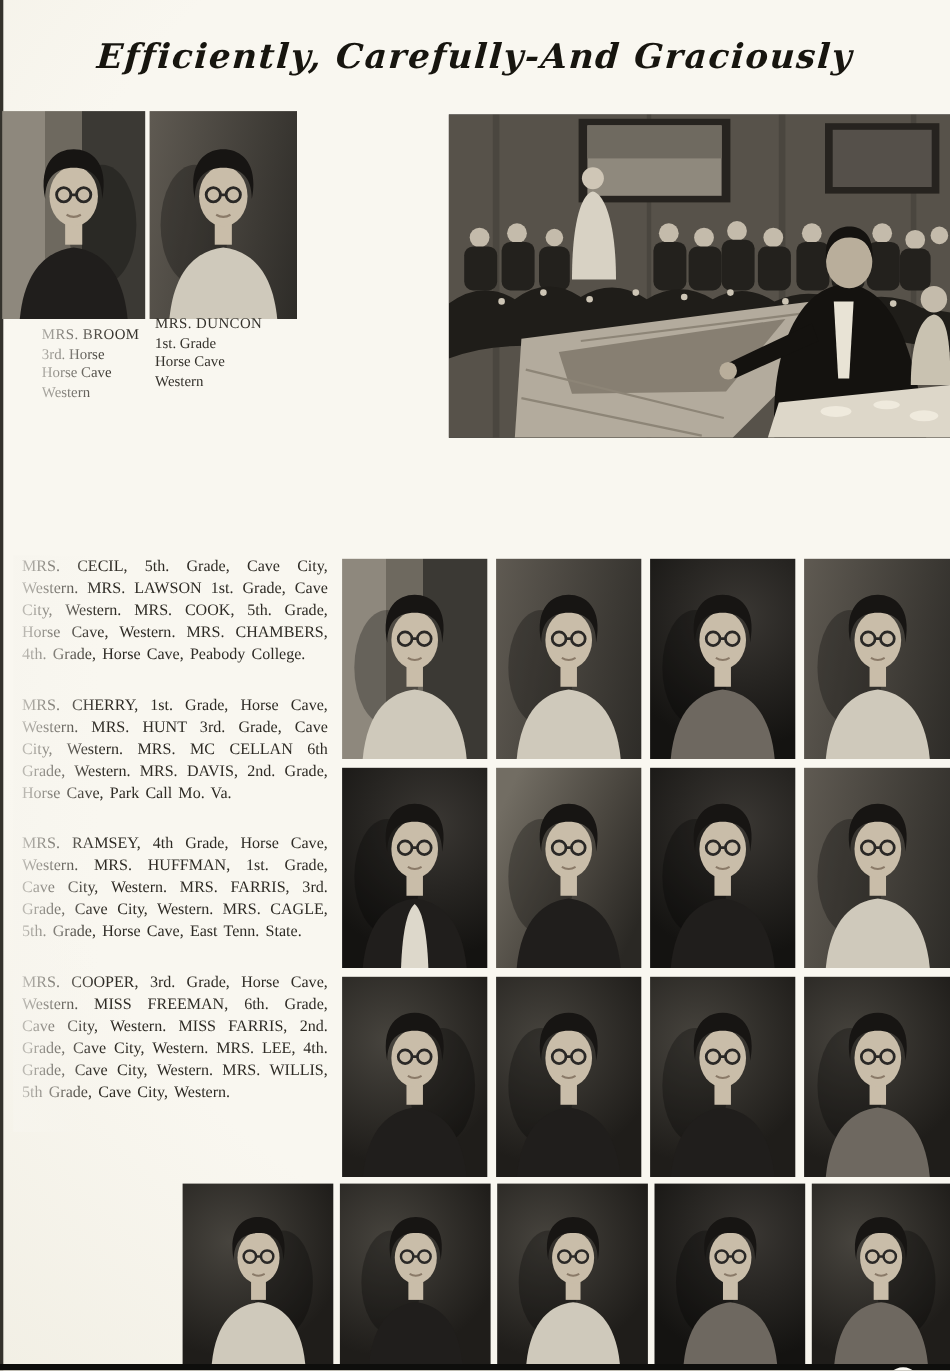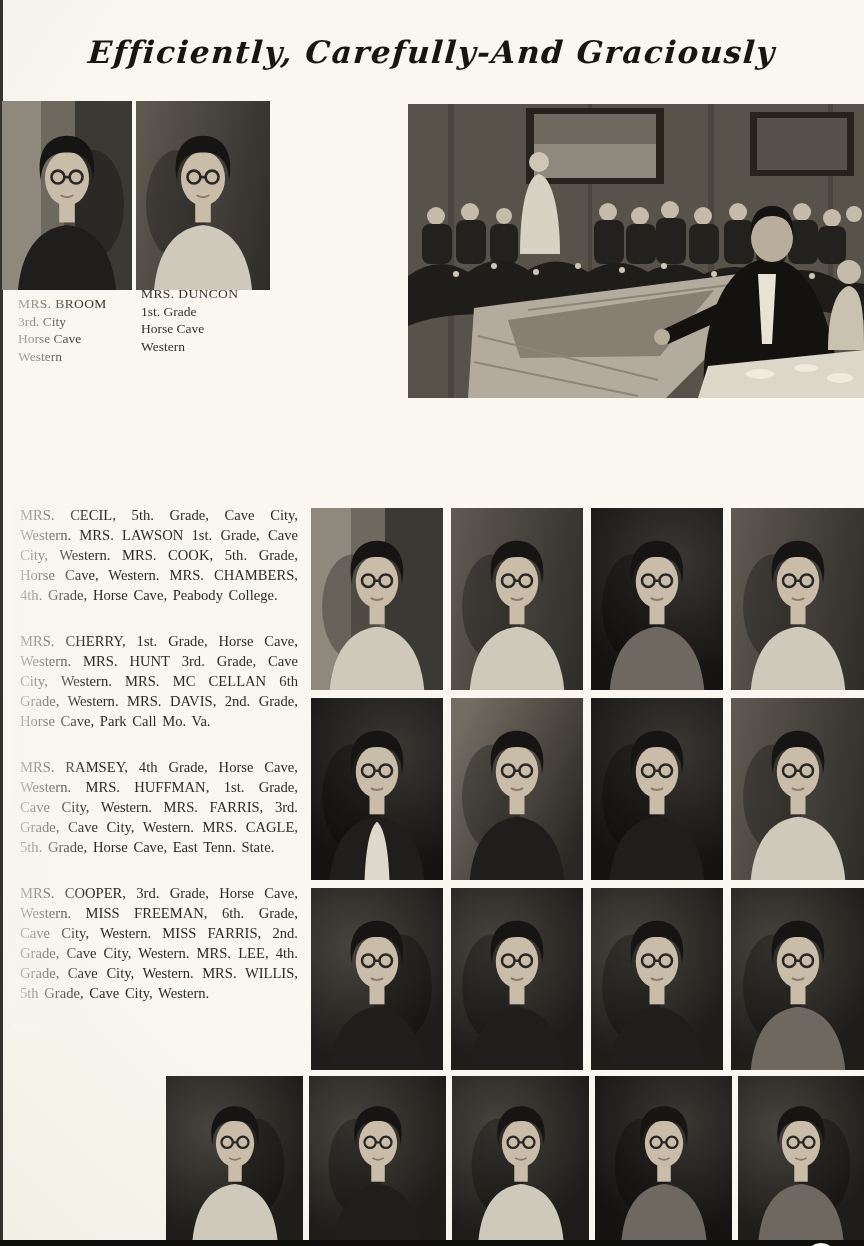"MRS. BROOM" .faded { margin-left: none -> 20px }
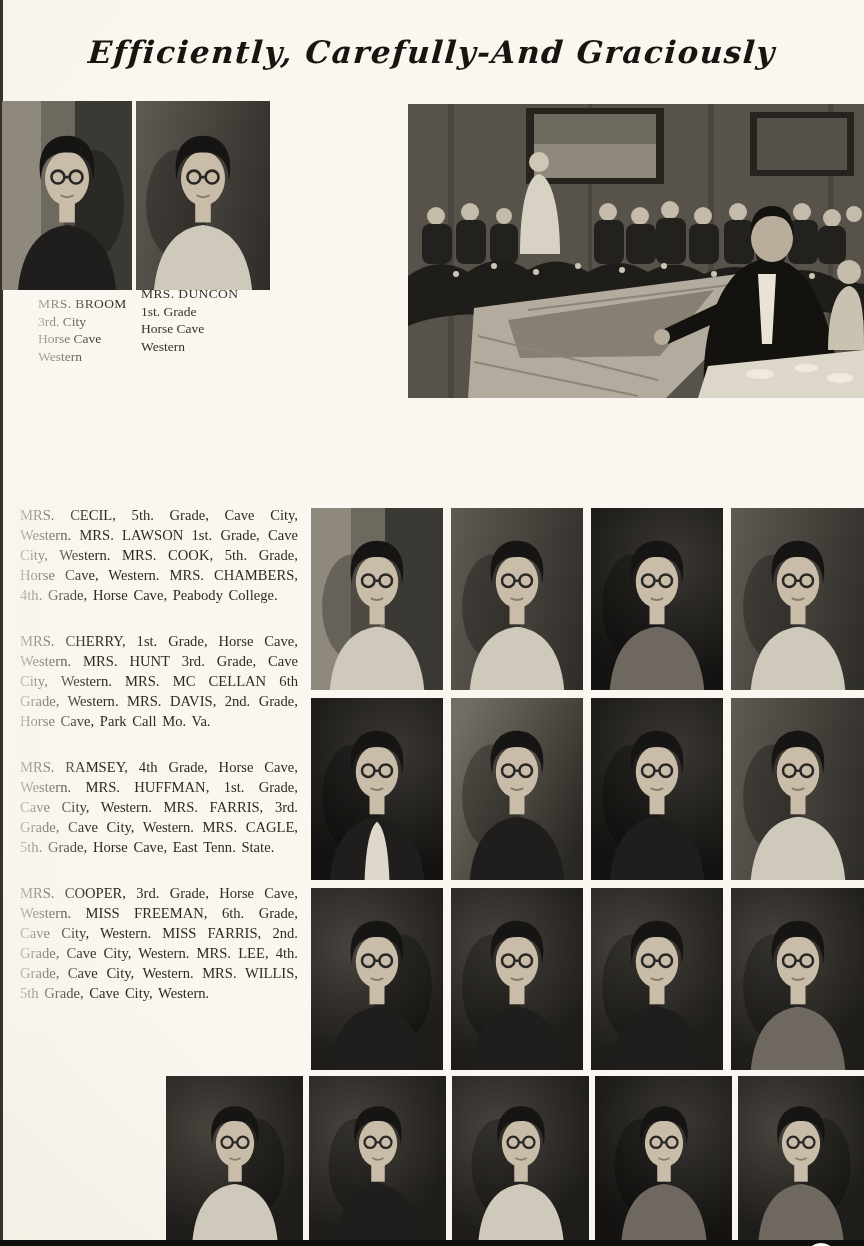"3rd. City" div.cap-line { text: City -> Horse }
